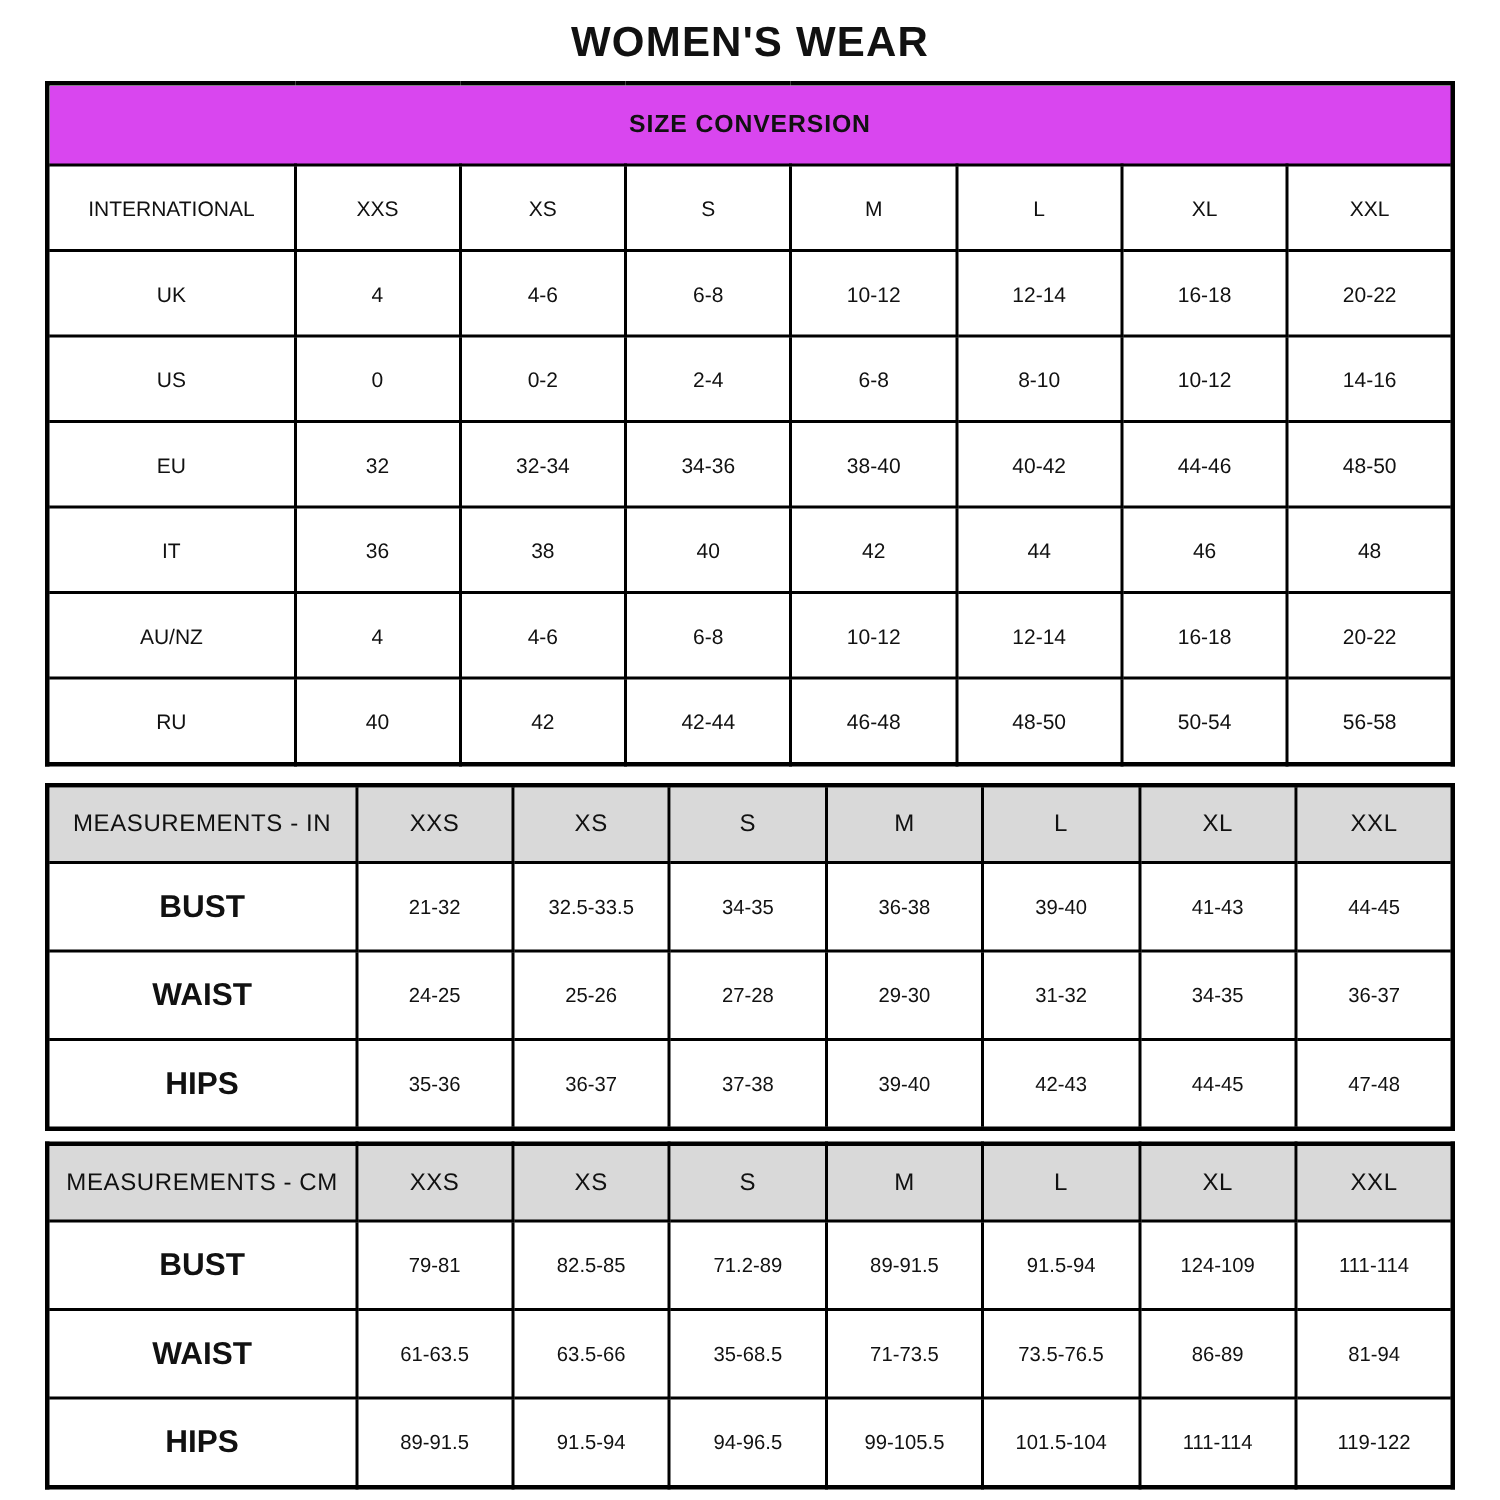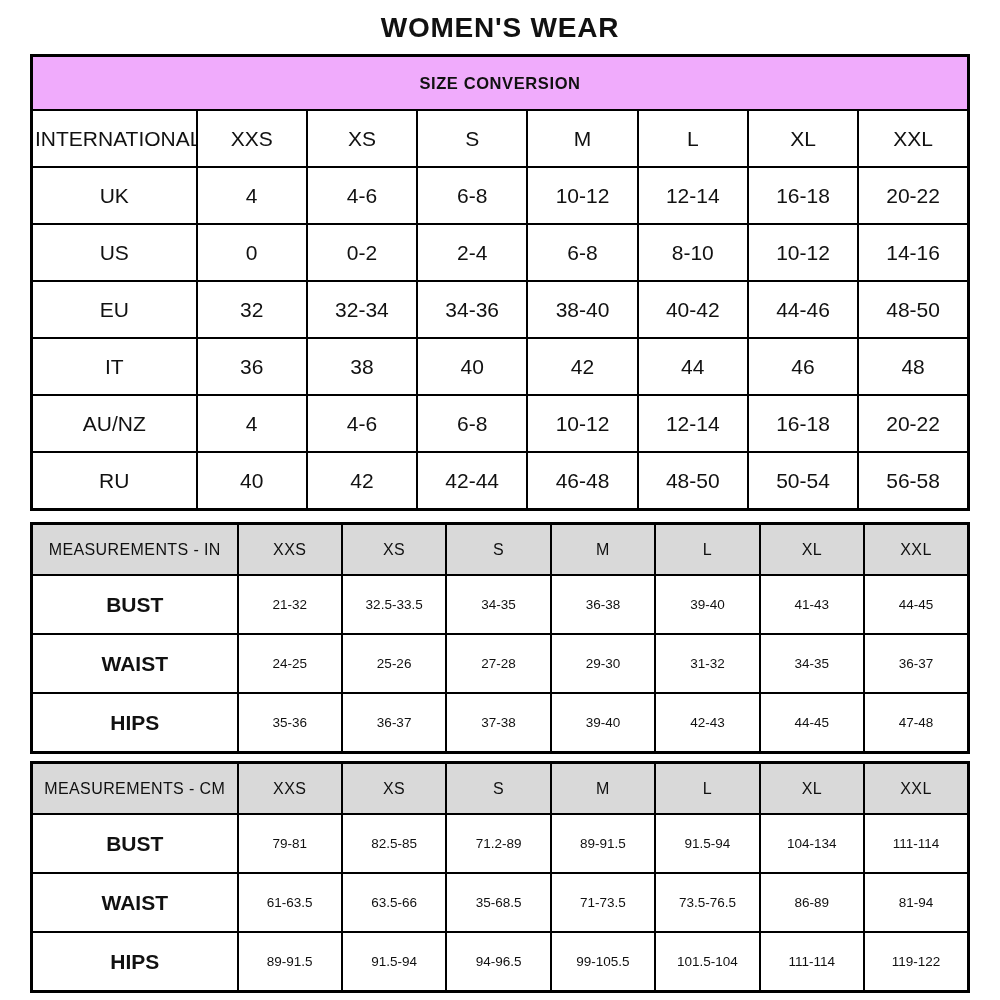"SIZE CONVERSION" .tbl1 .band { background: #f0abfc -> #d946ef }
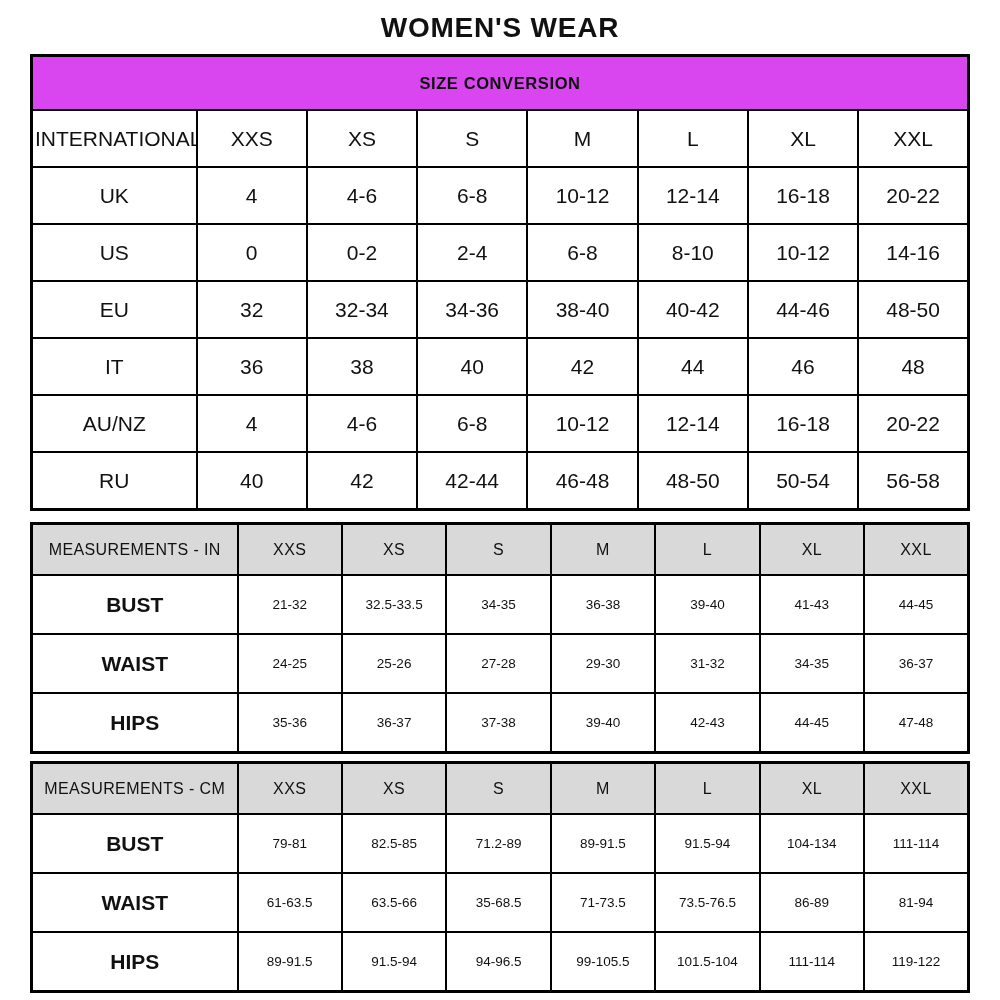"INTERNATIONAL" .tbl1 td { font-size: 21px -> 14px }
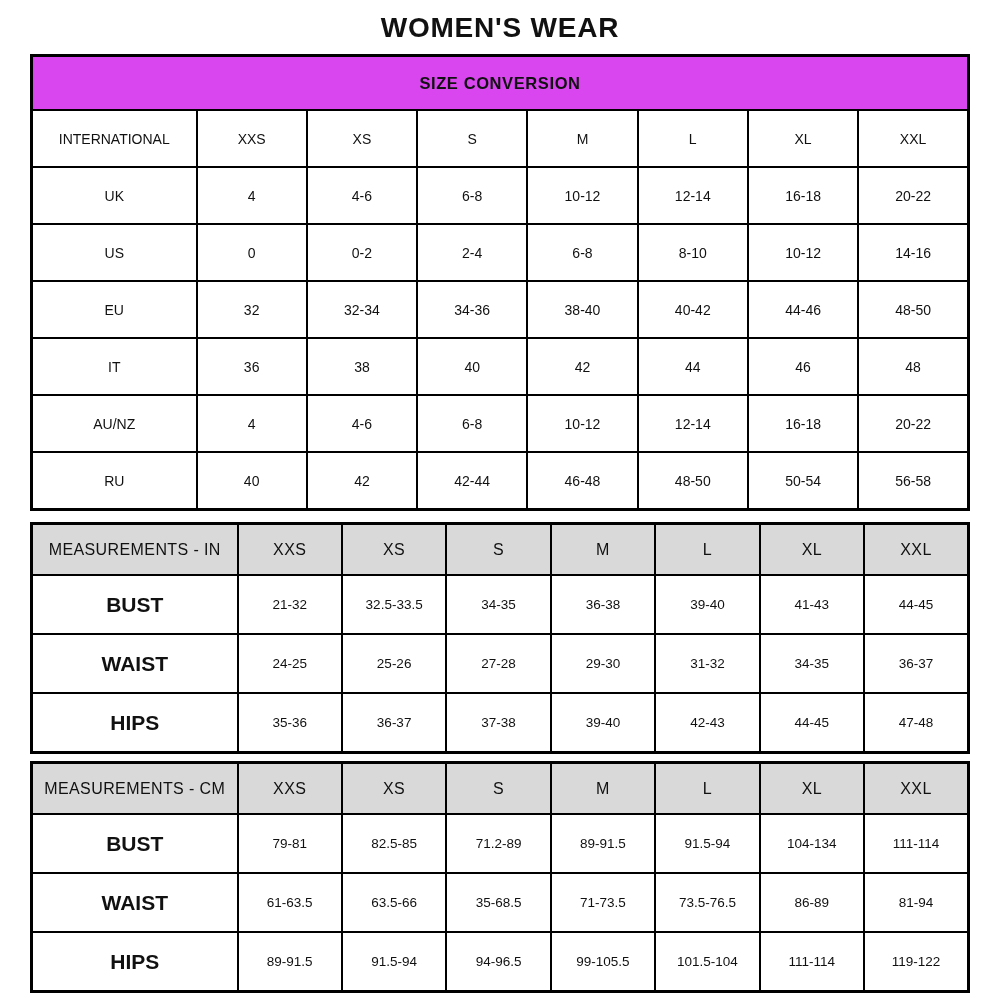"104-134" td { text: 104-134 -> 124-109 }
